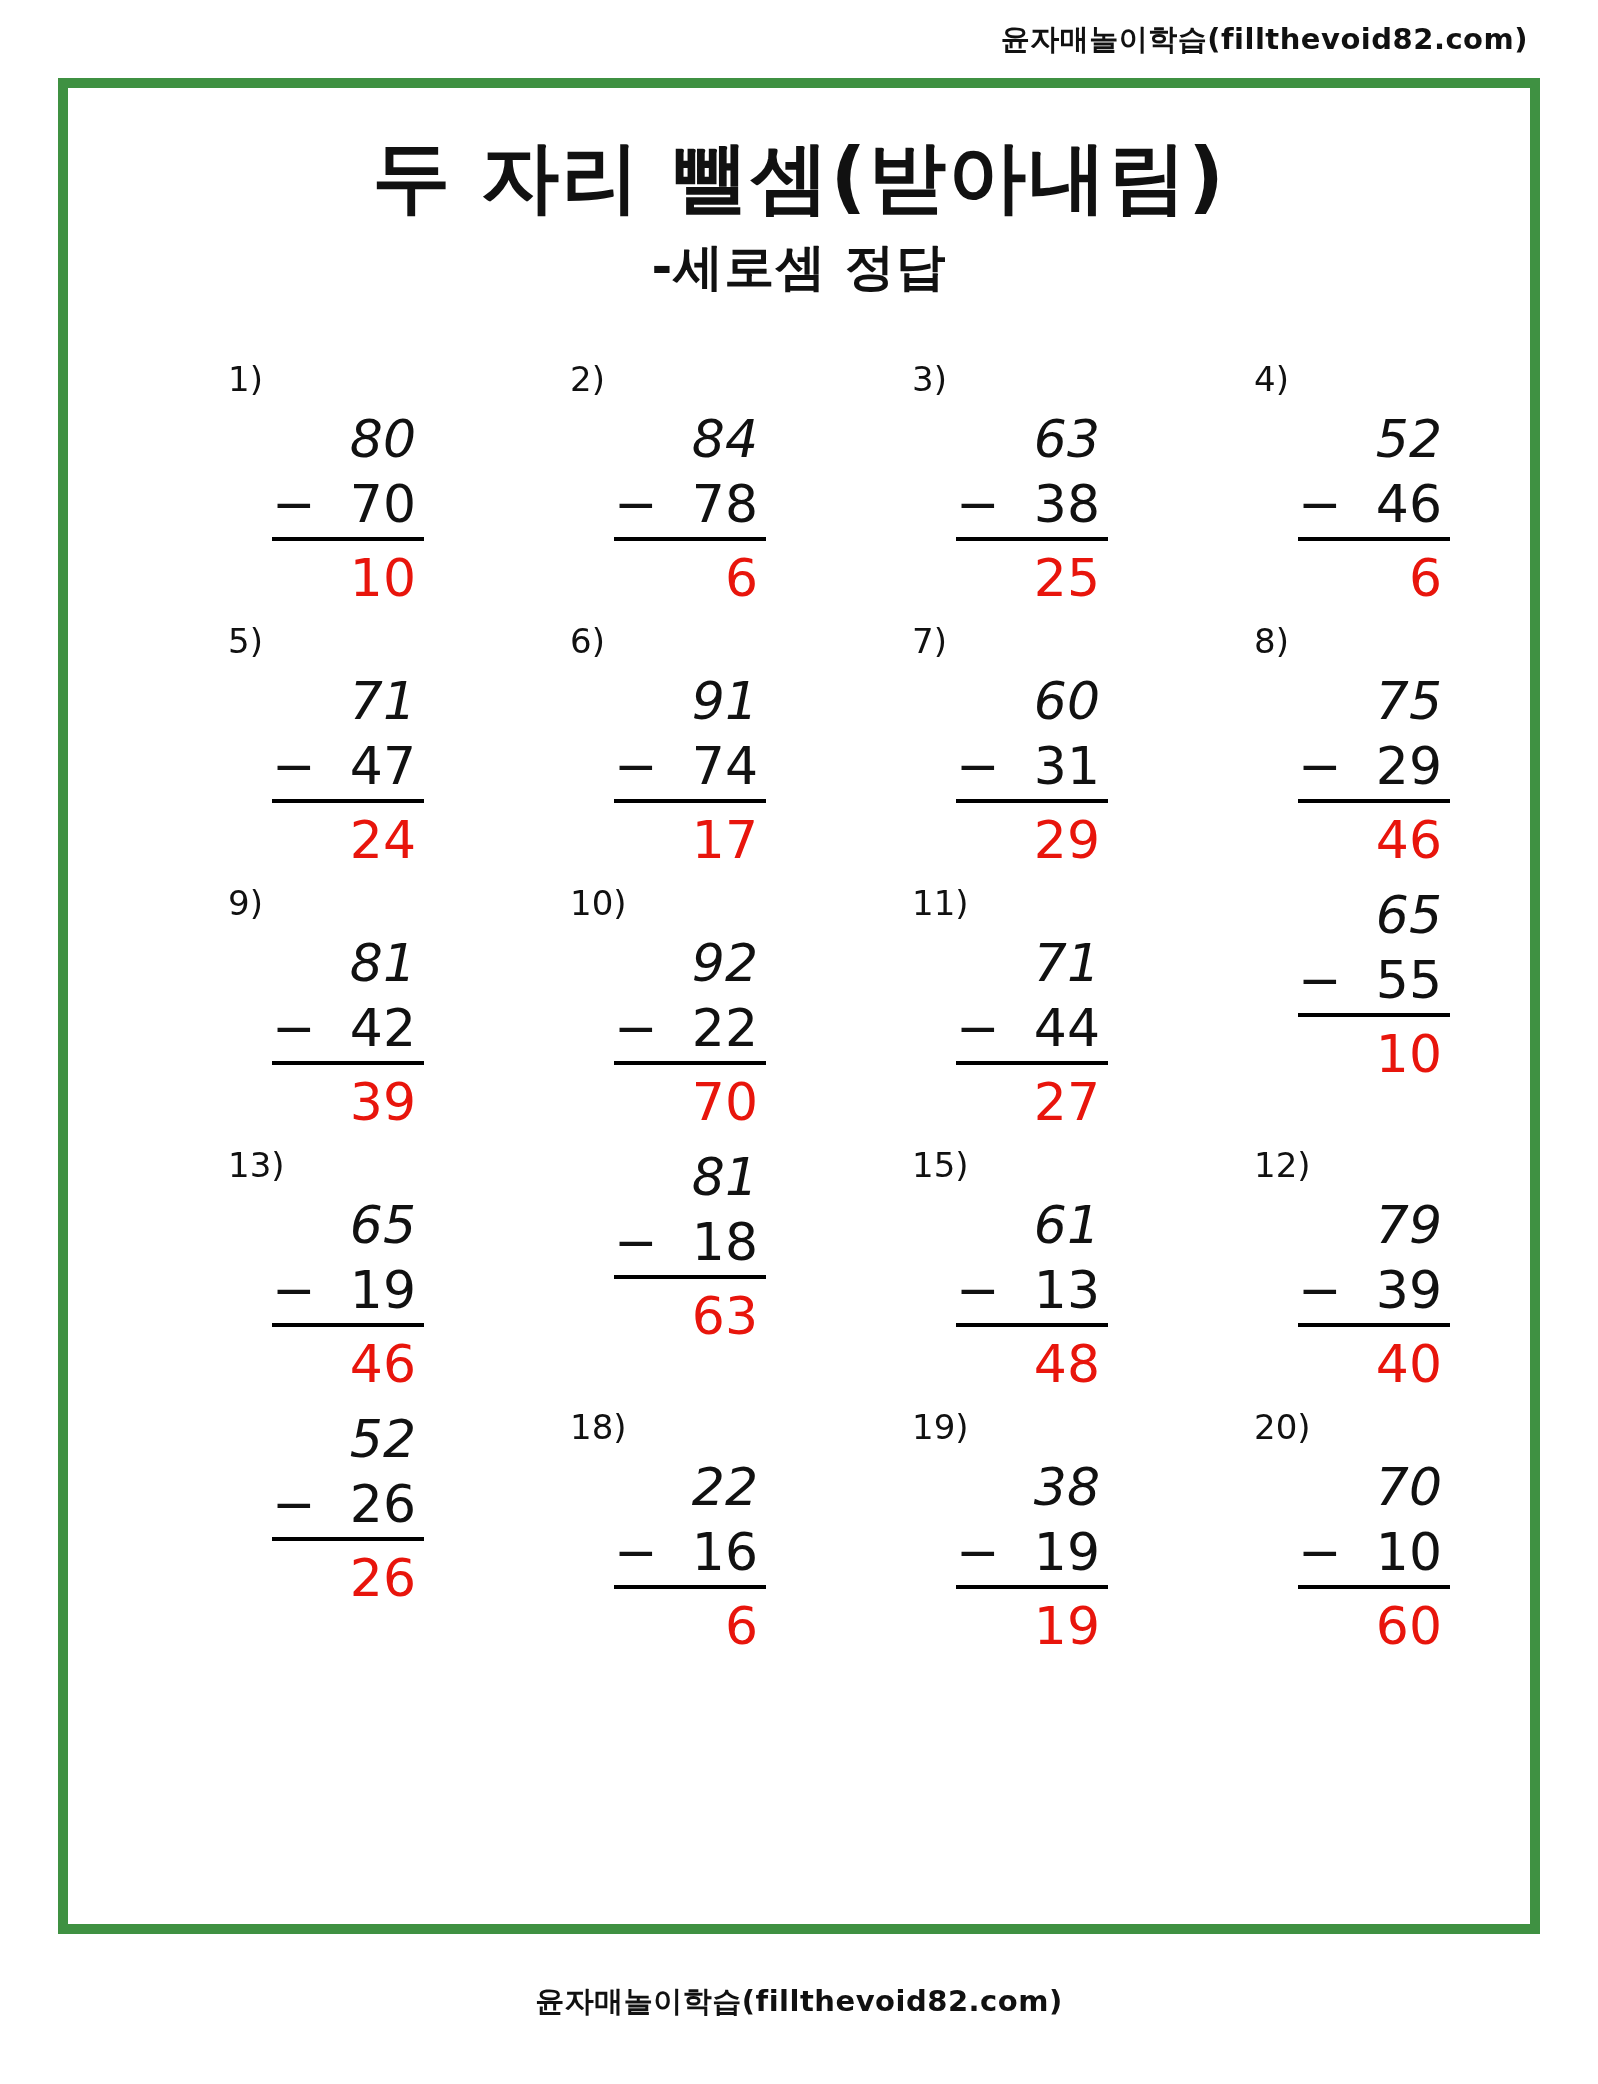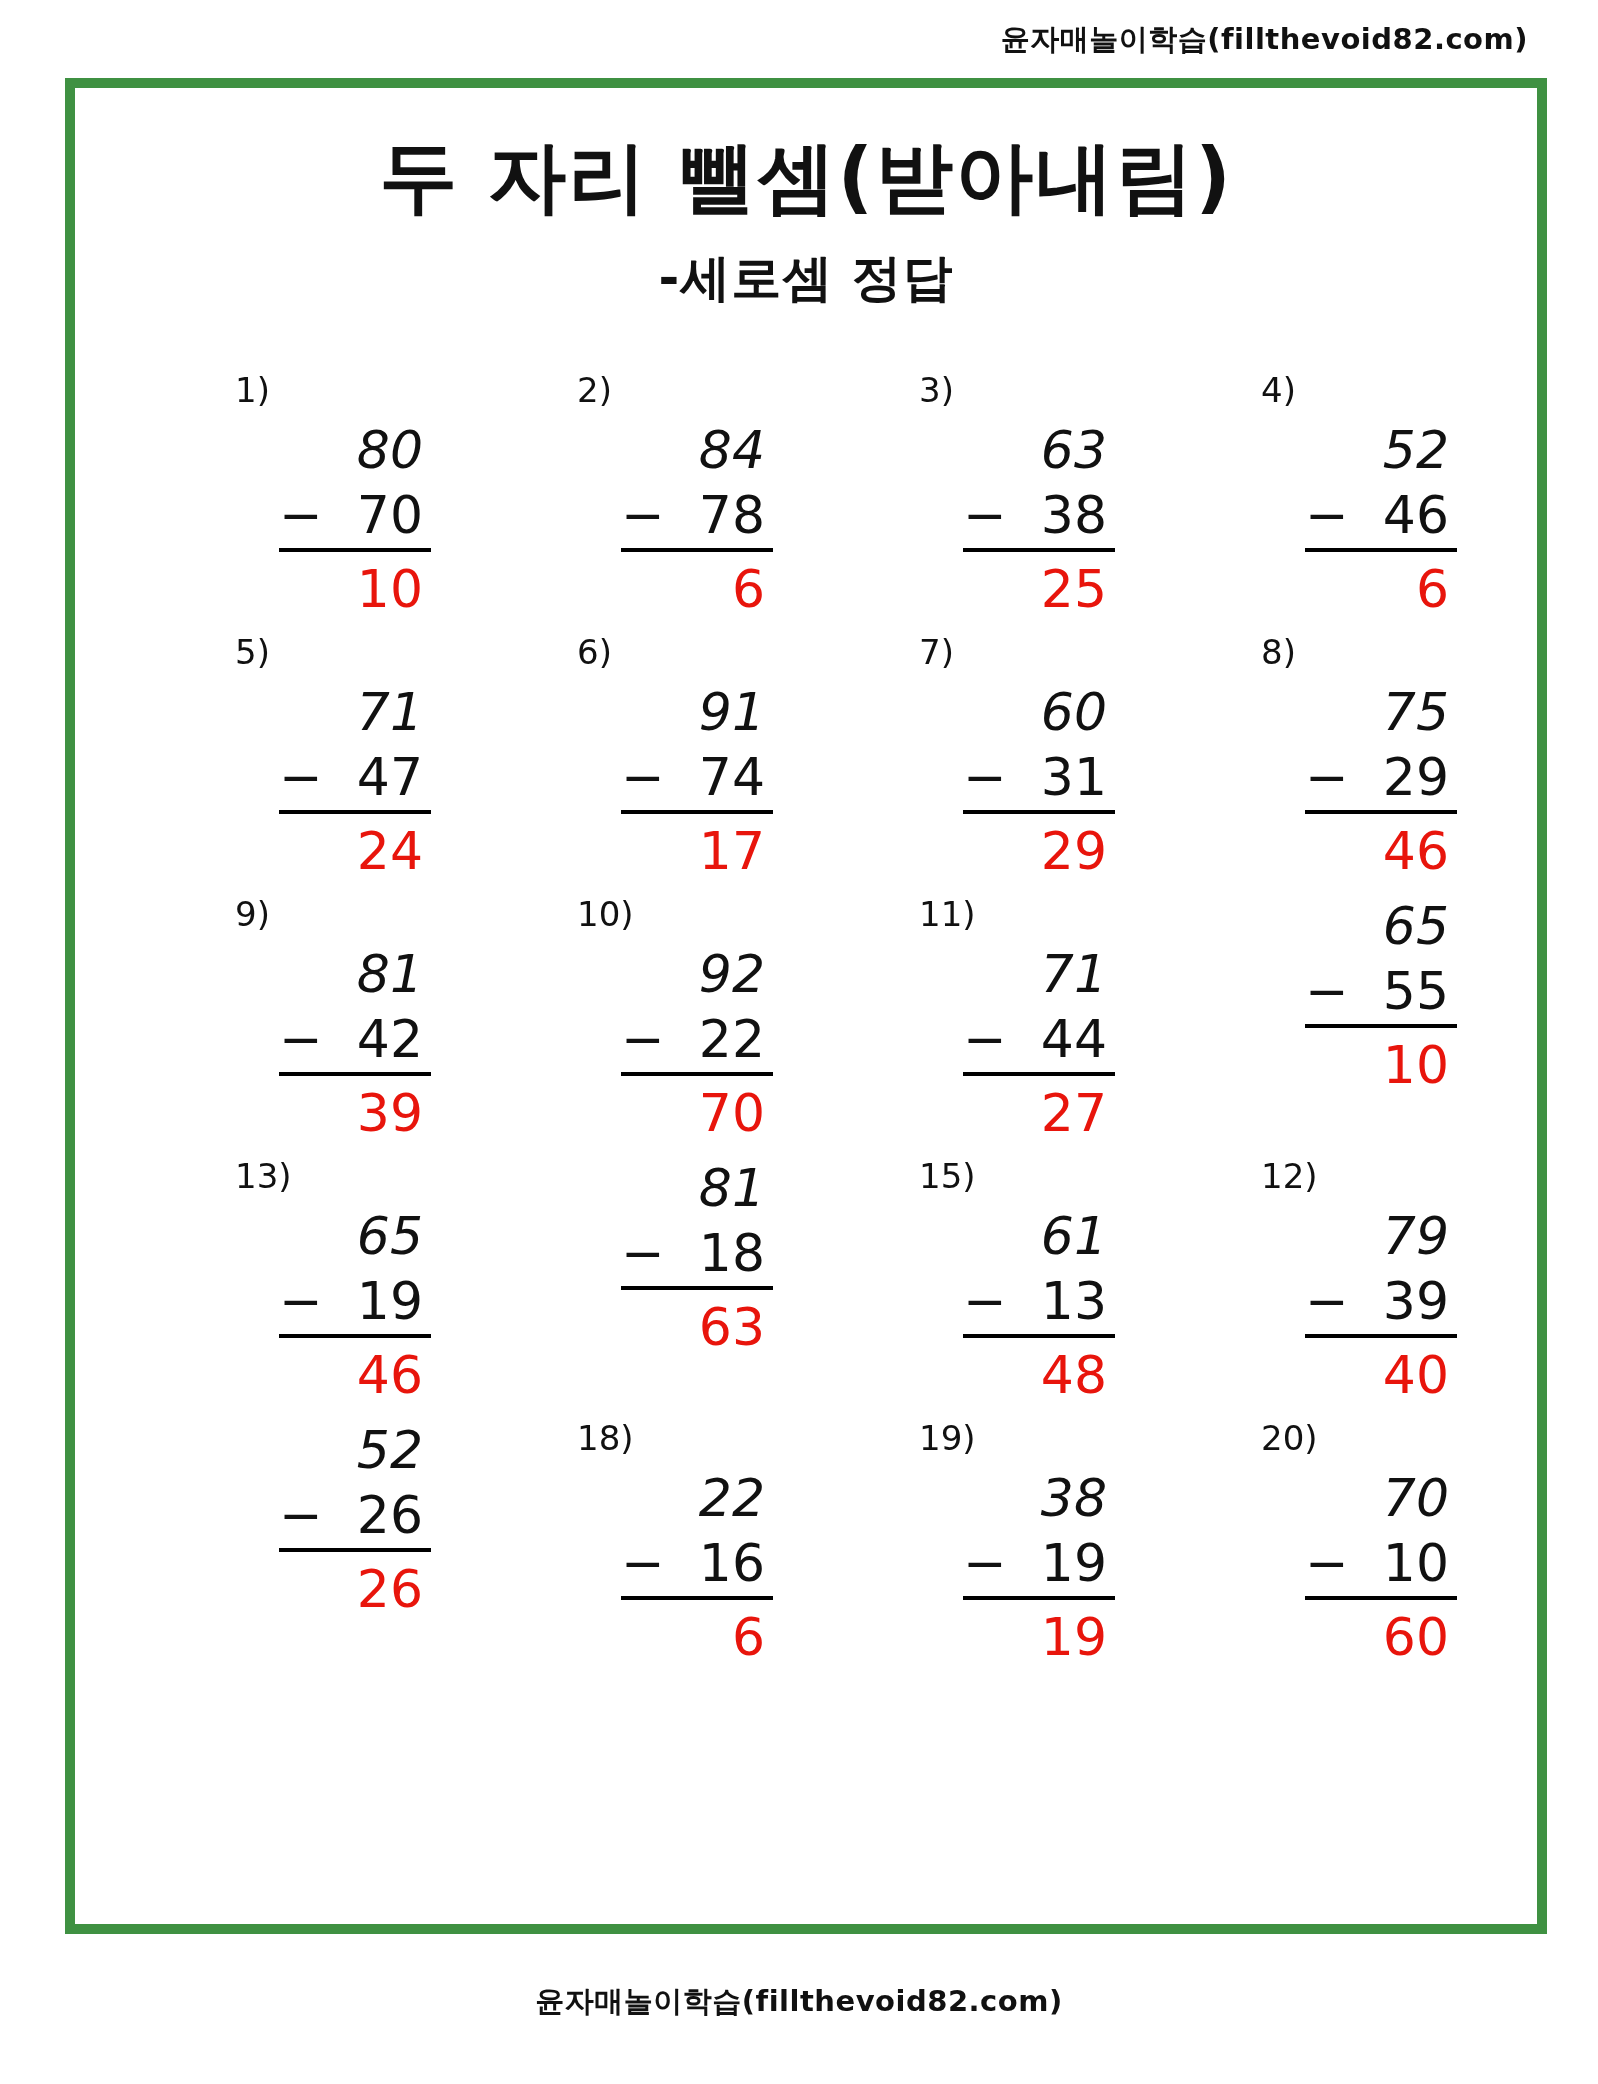"두 자리 뺄셈(받아내림)" .frame { left: 65px -> 58px }
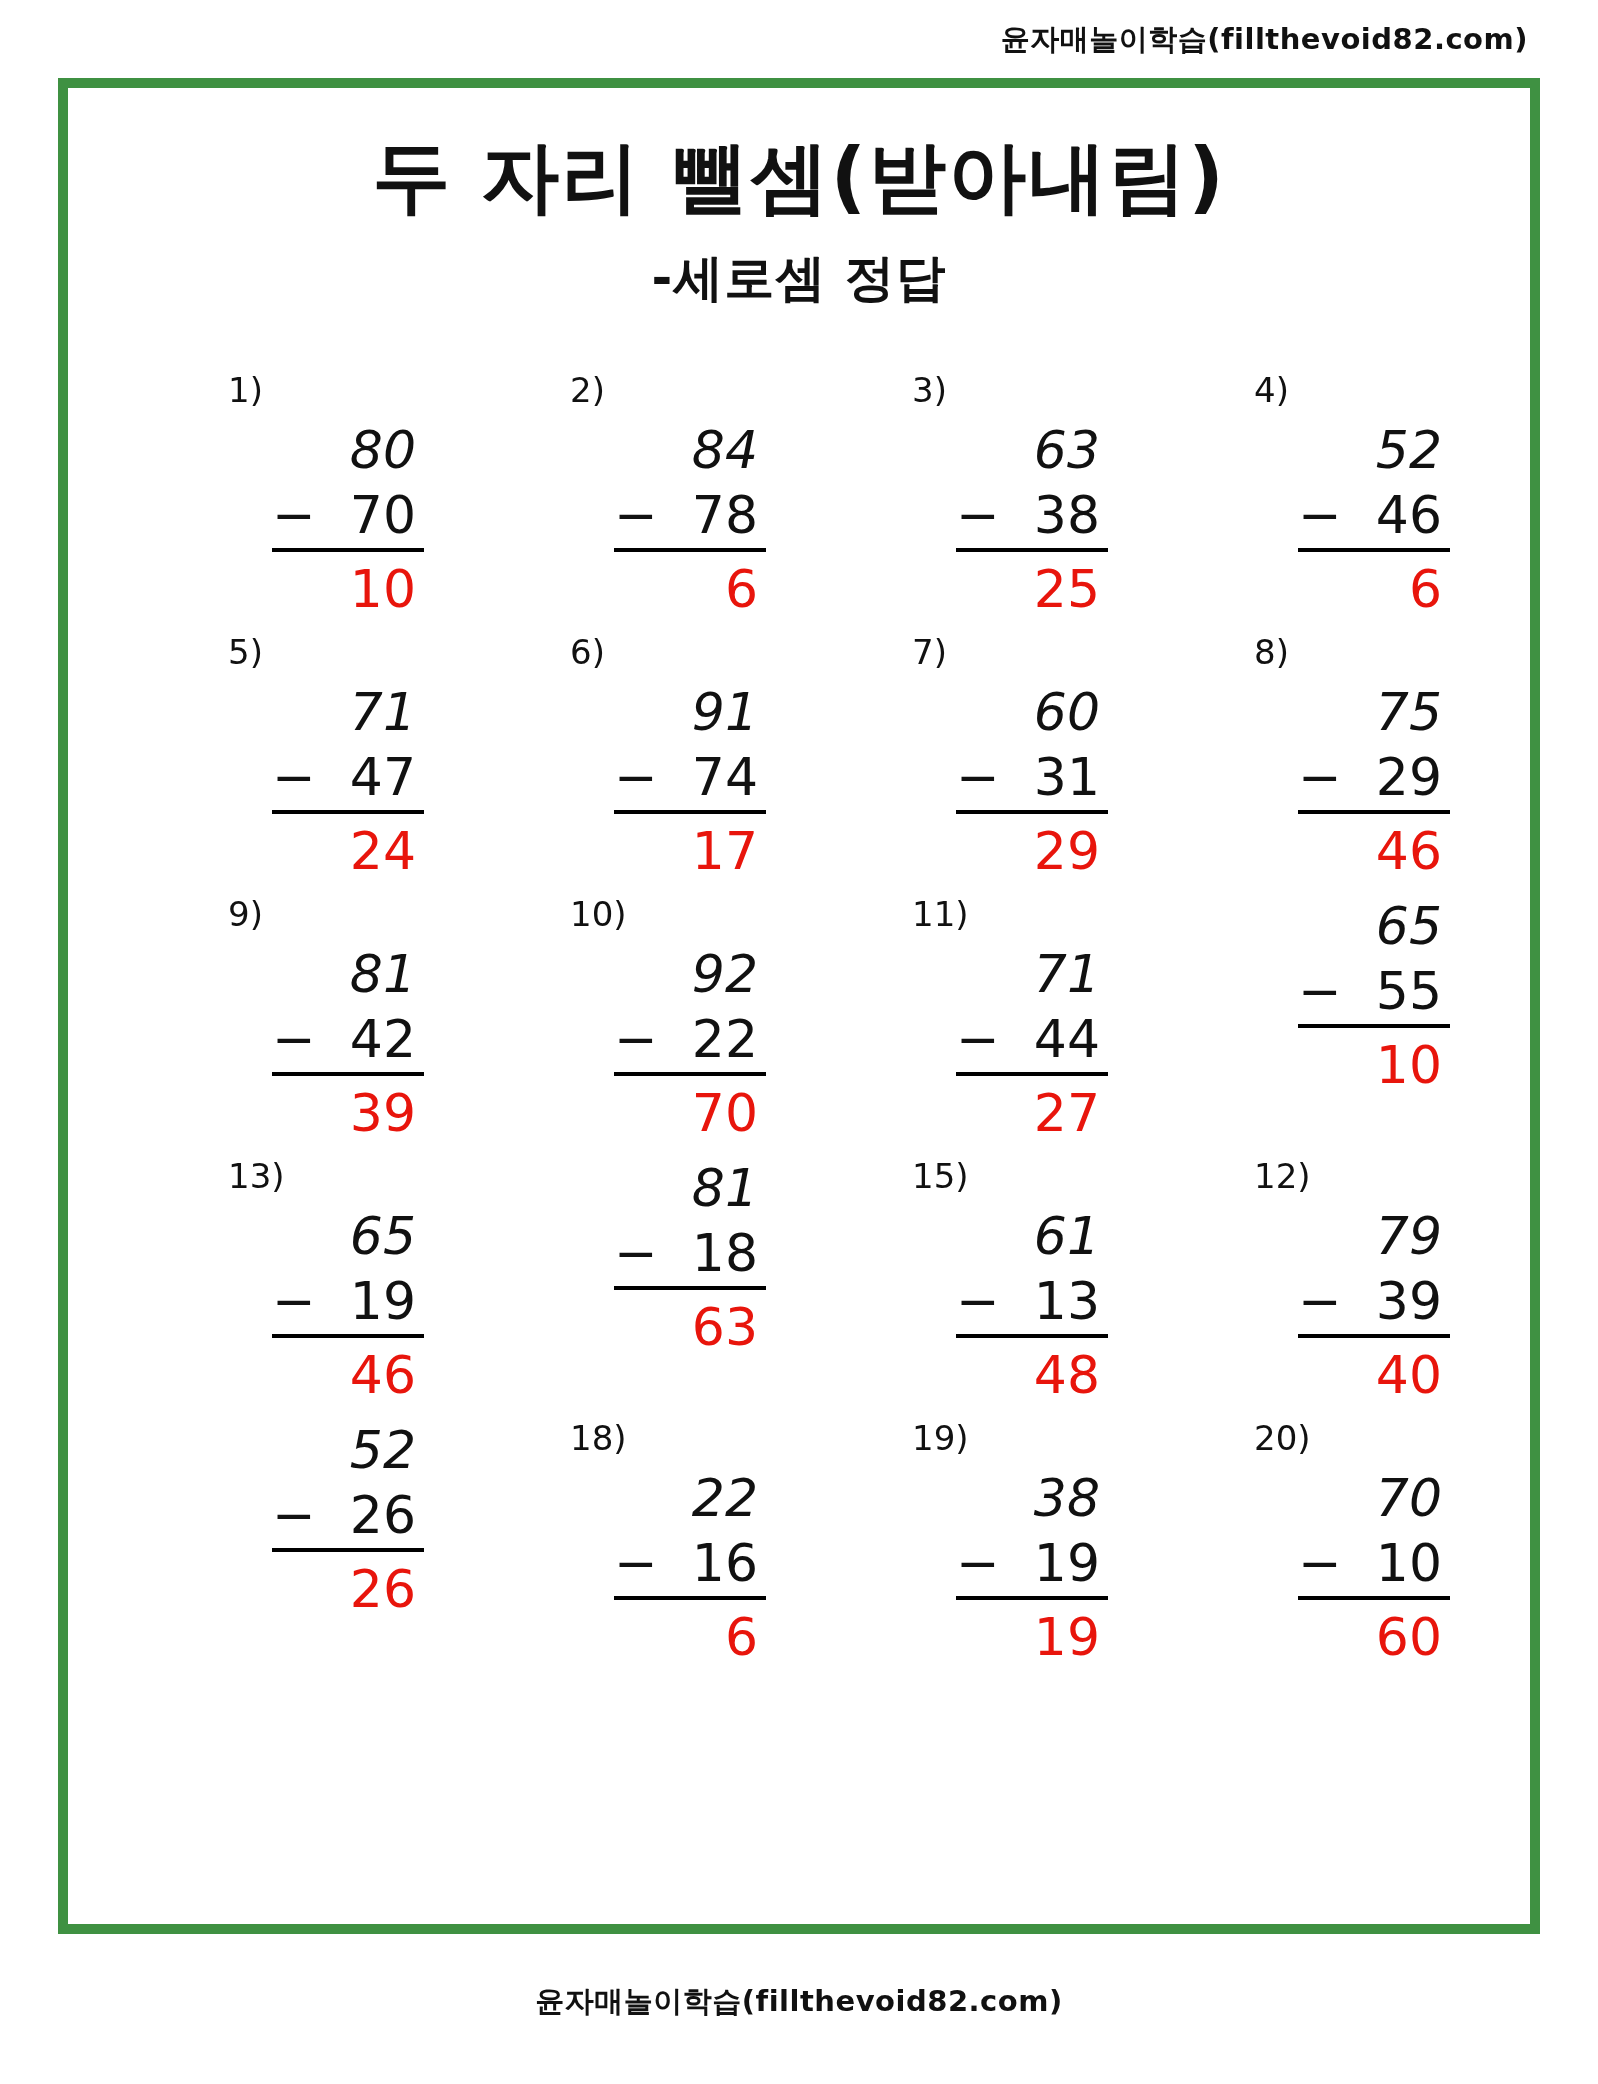"-세로셈 정답" .subtitle { margin-top: 14px -> 3px }
